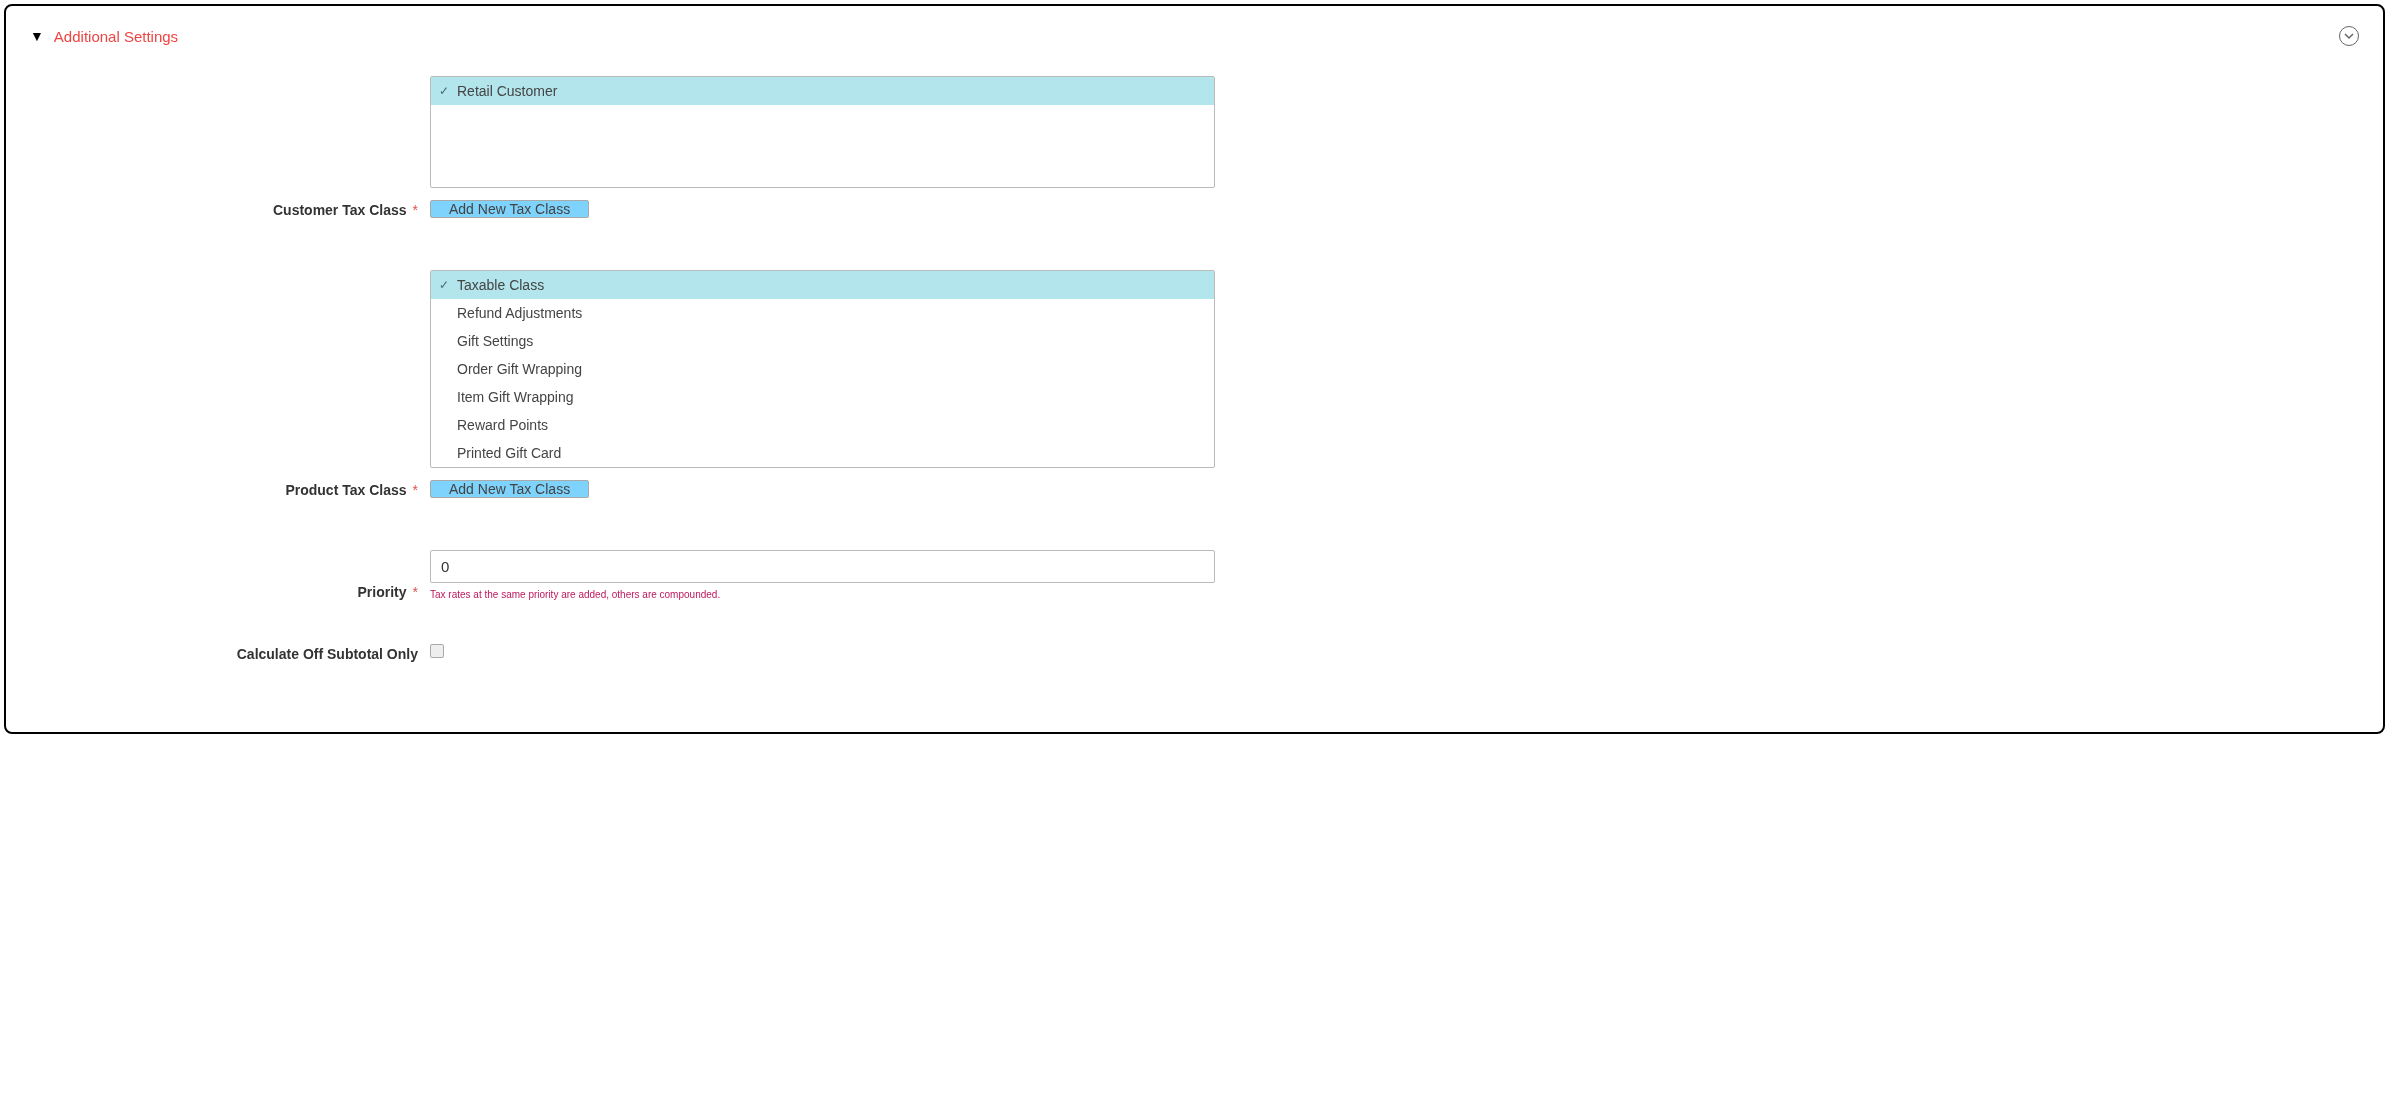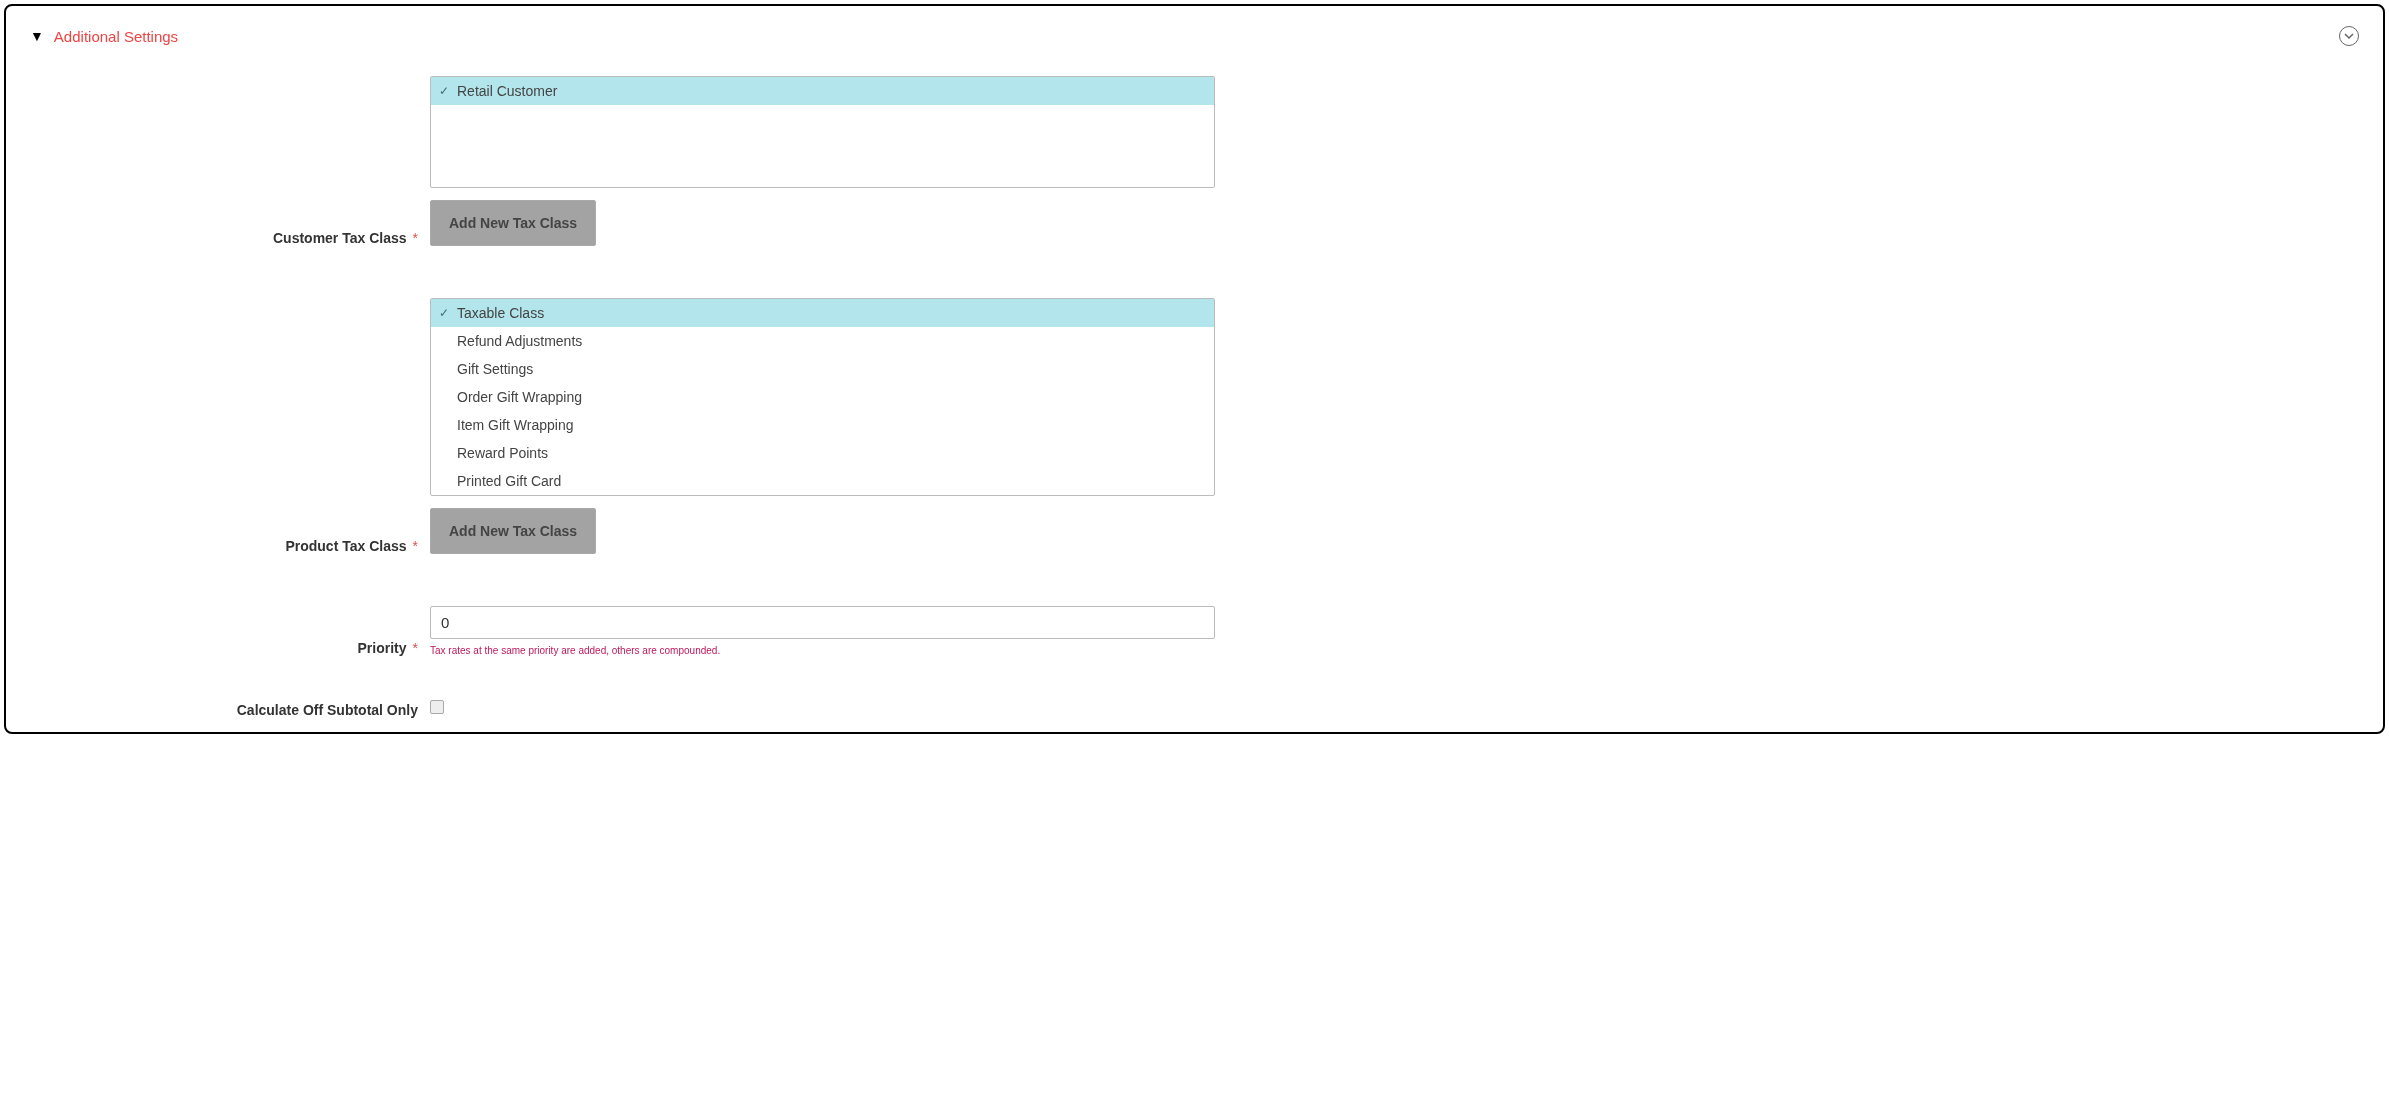"Add New Tax Class" .btn { background: #a3a3a3 -> #7dd3fc; font-weight: 700 -> 400; padding: 14px 18px -> 0 18px }
